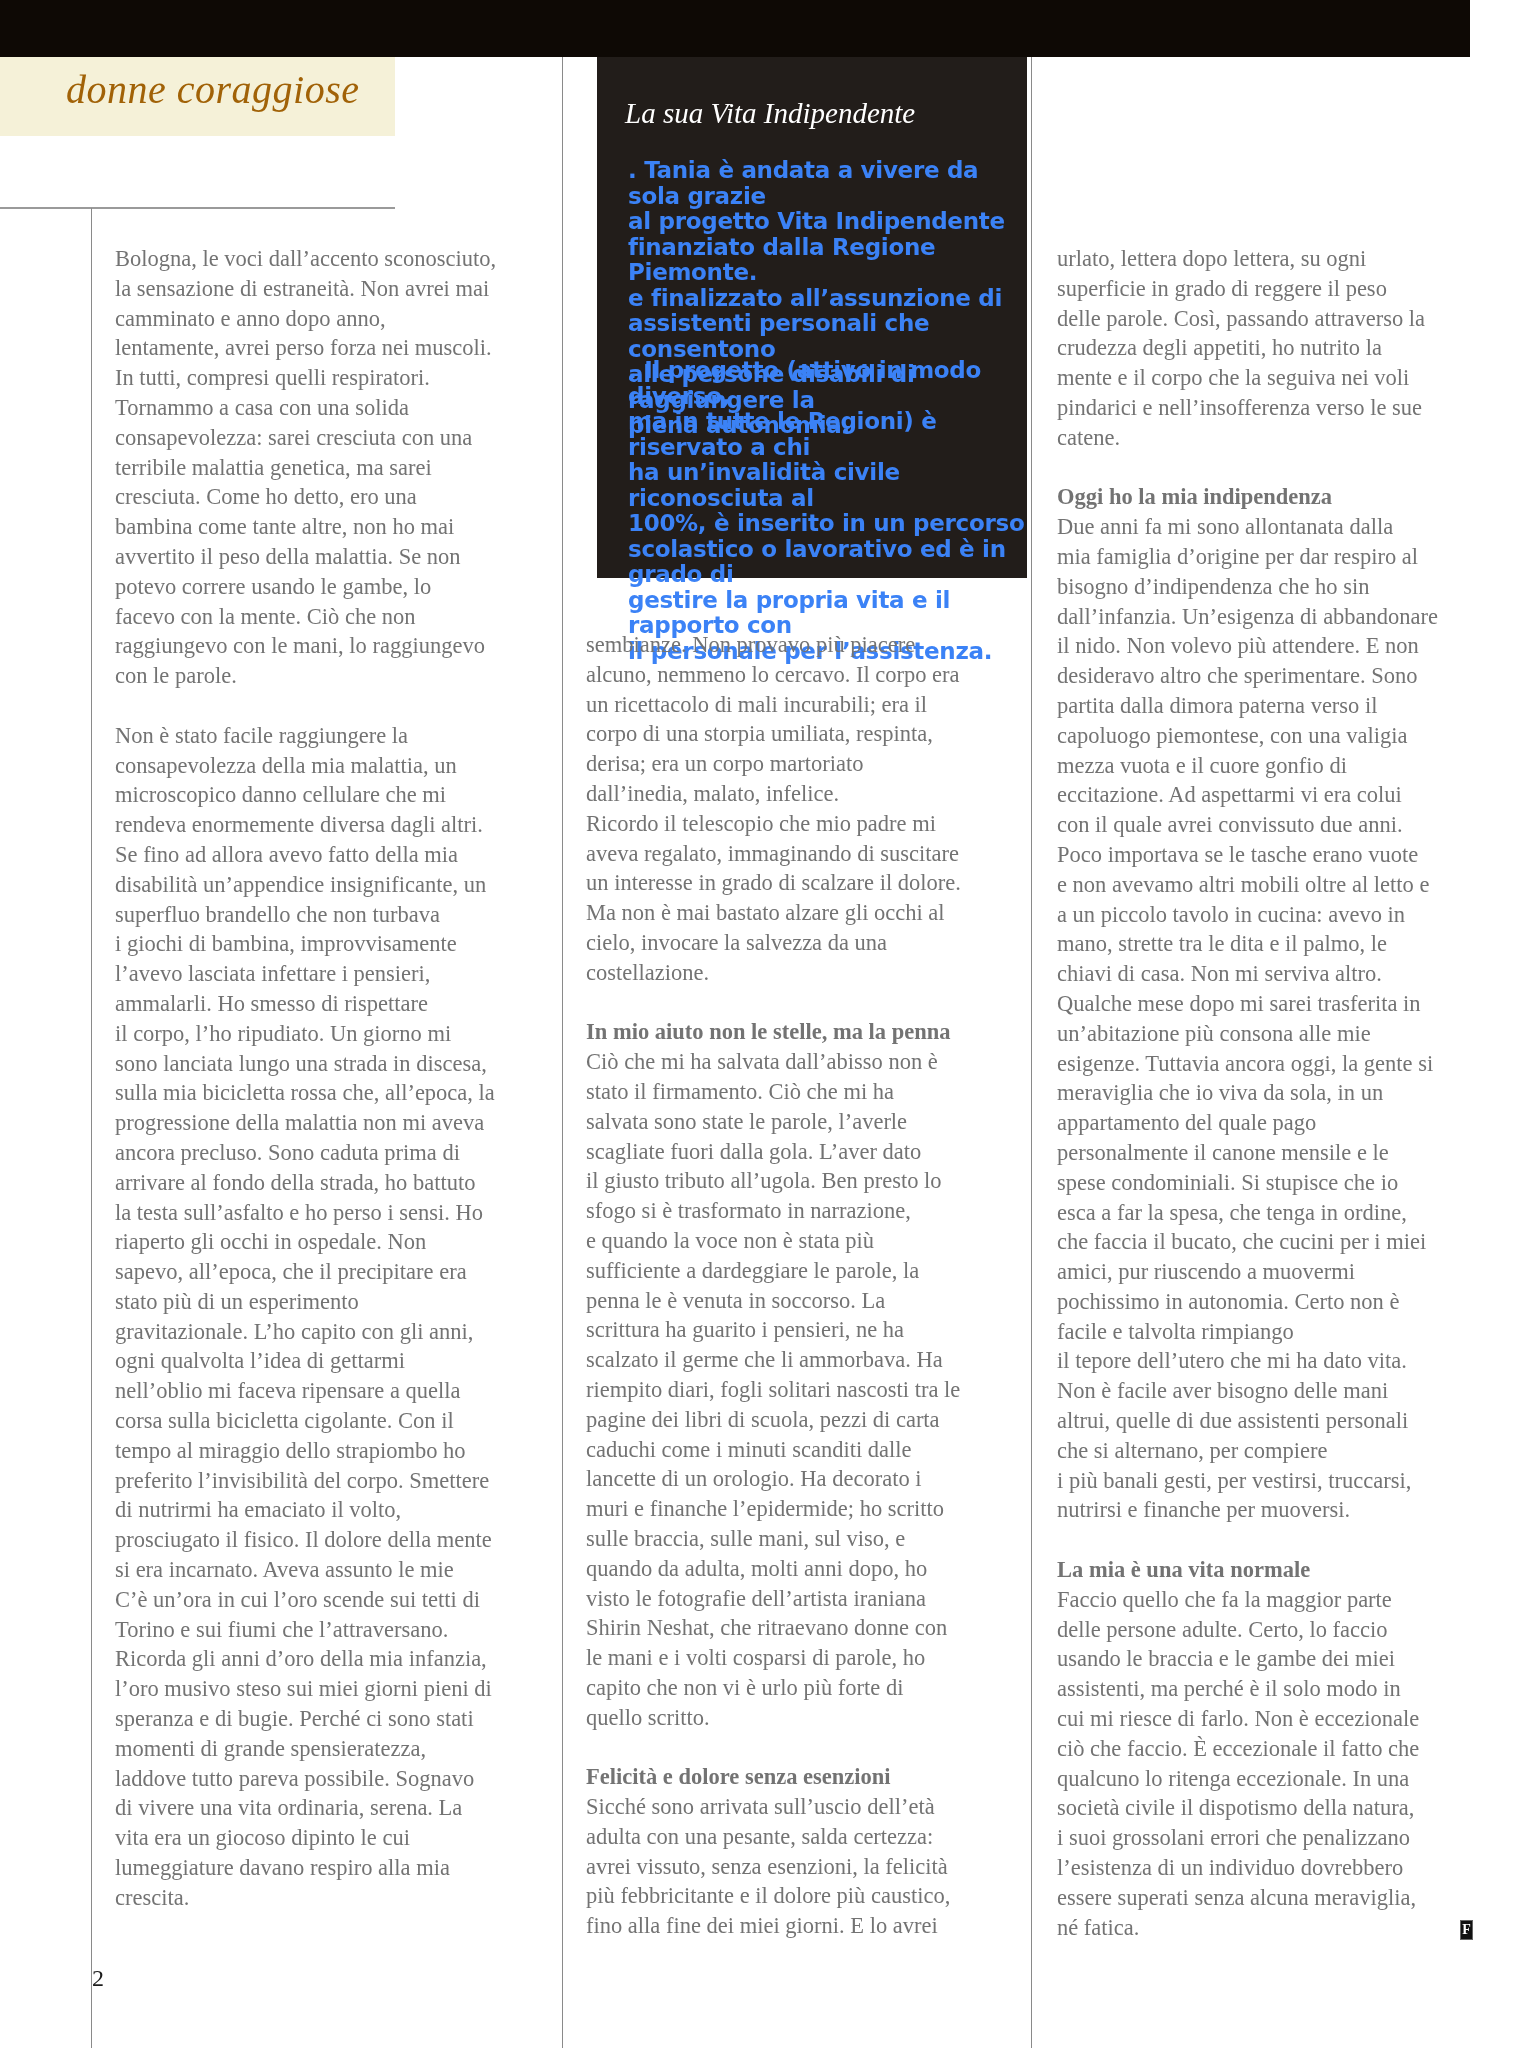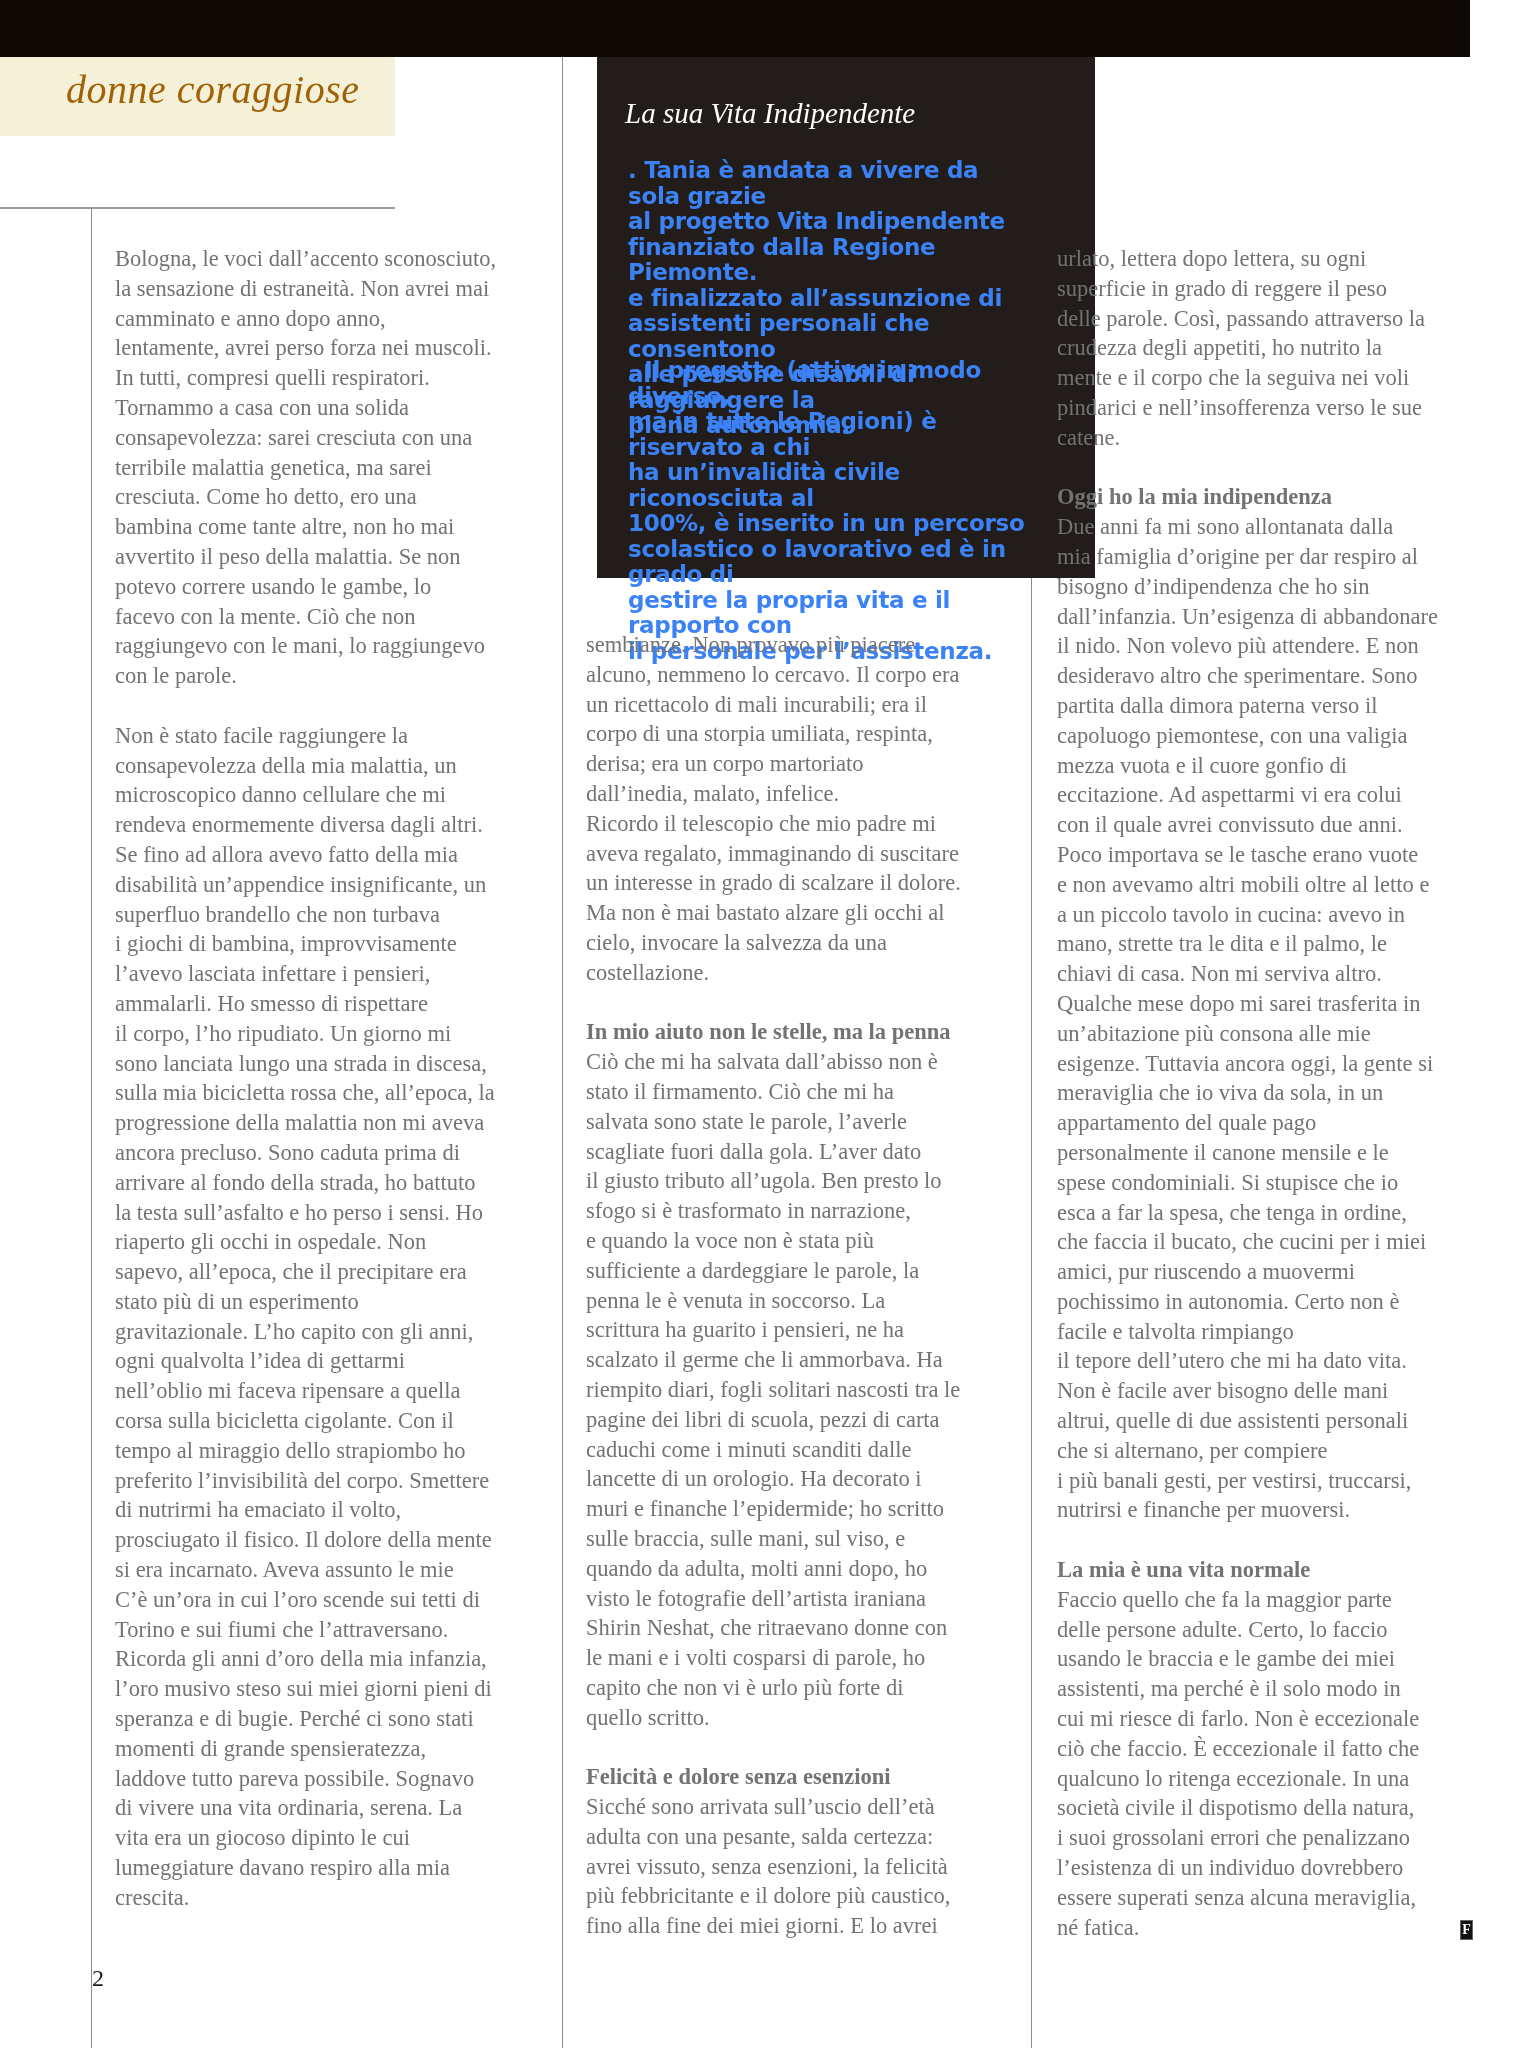"La sua Vita Indipendente" .sidebar { width: 498px -> 430px }
